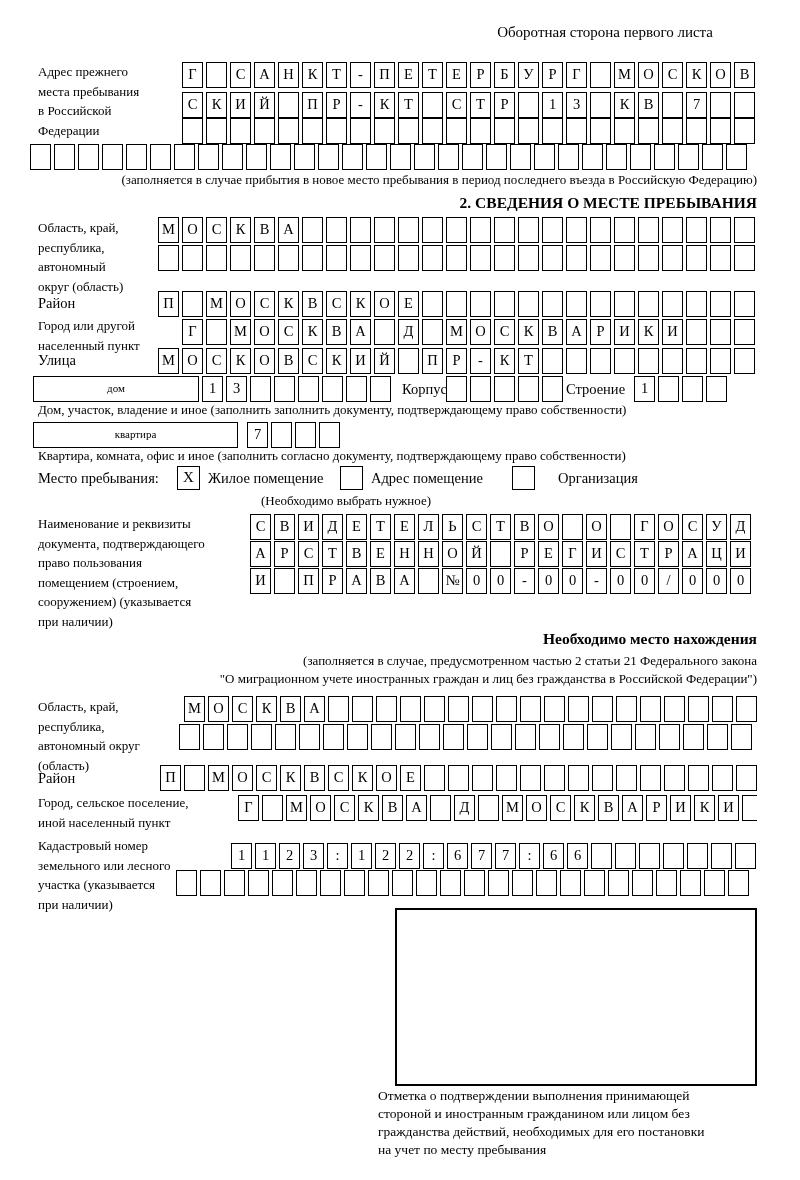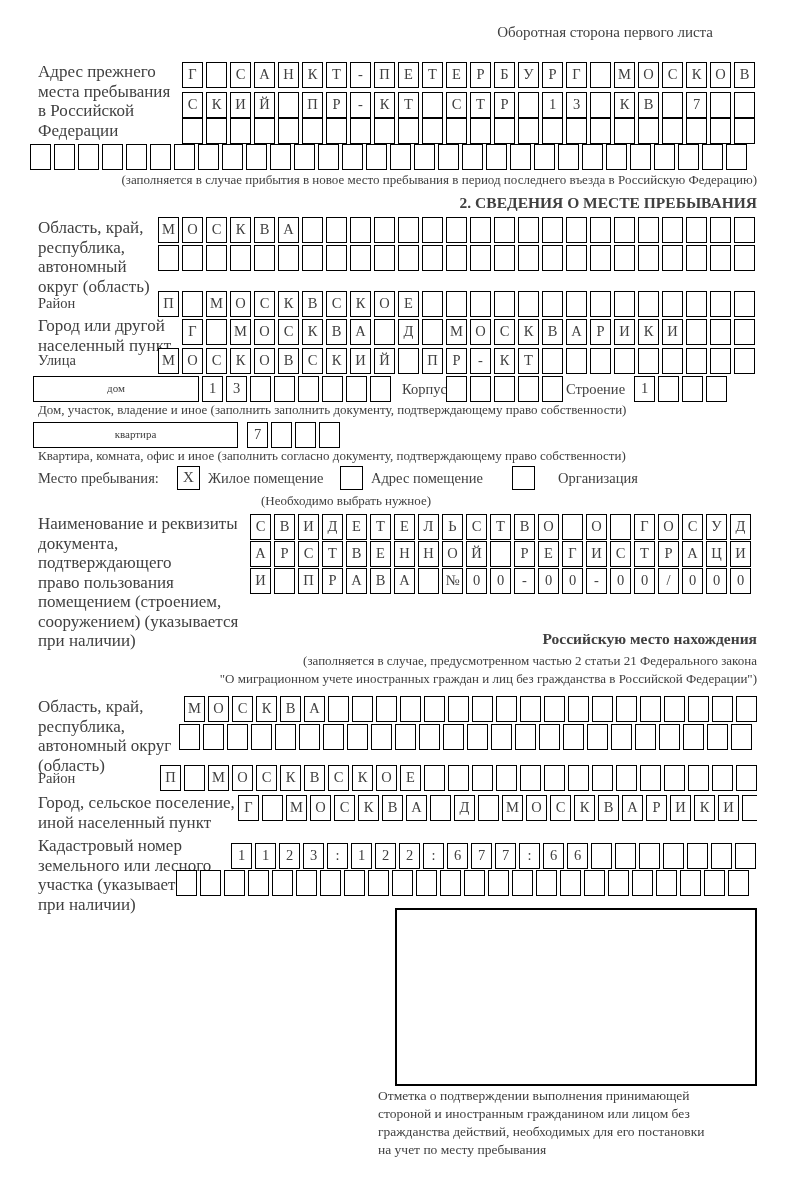"Оборотная сторона первого листа" .page { color: #404040 -> #000000 }
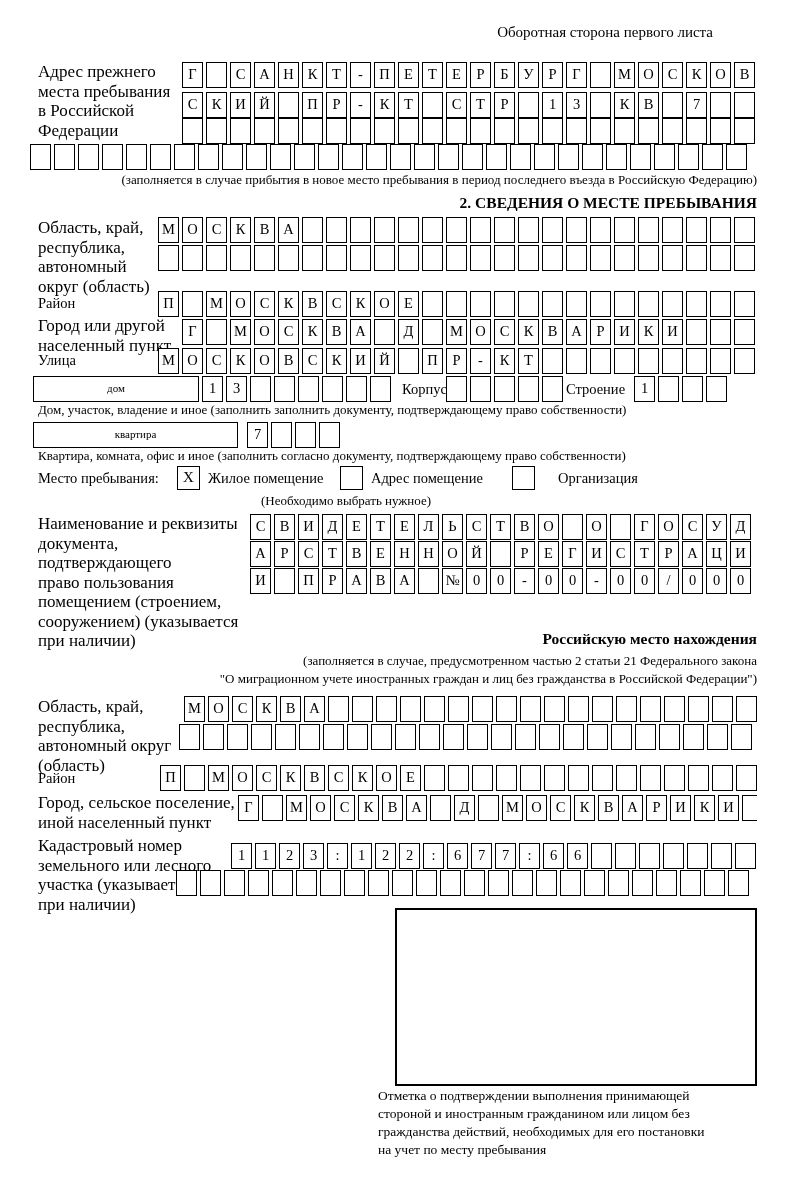"Адрес прежнего" .lbl { font-size: 17px -> 13px }
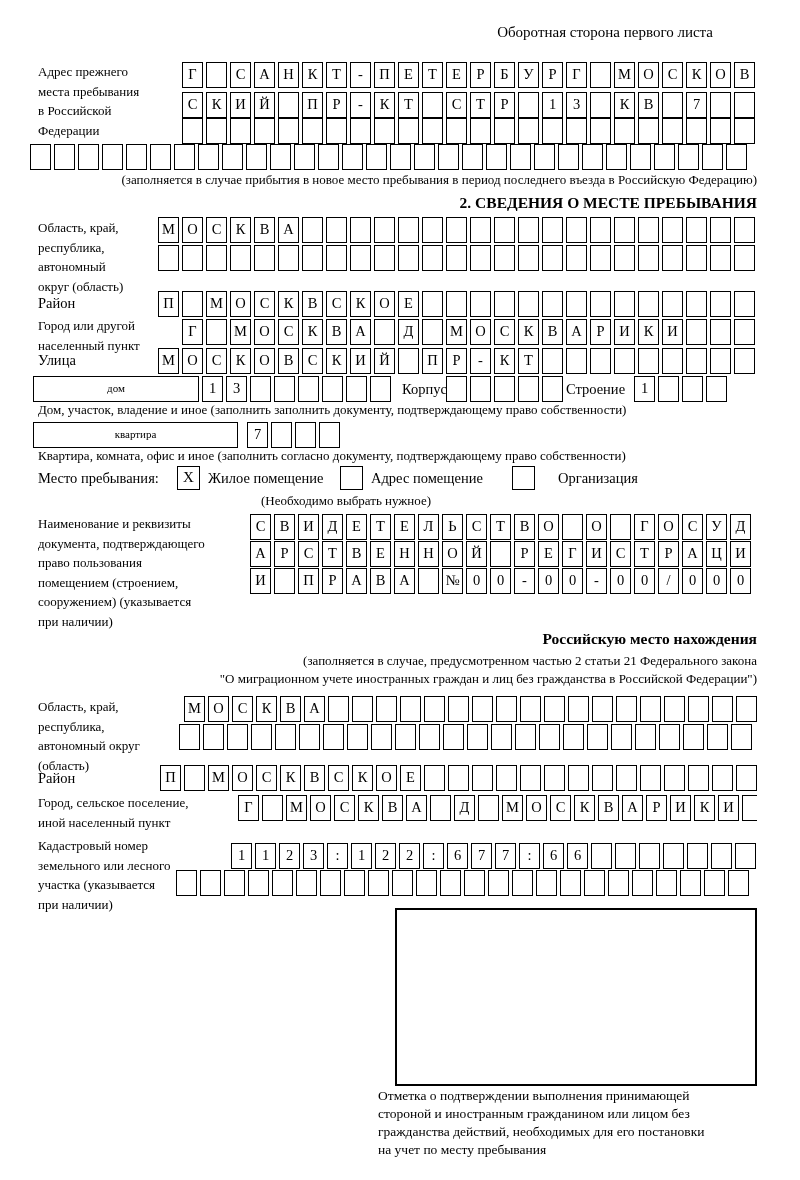"Российскую место нахождения" div.heading { text: Российскую -> Необходимо }
